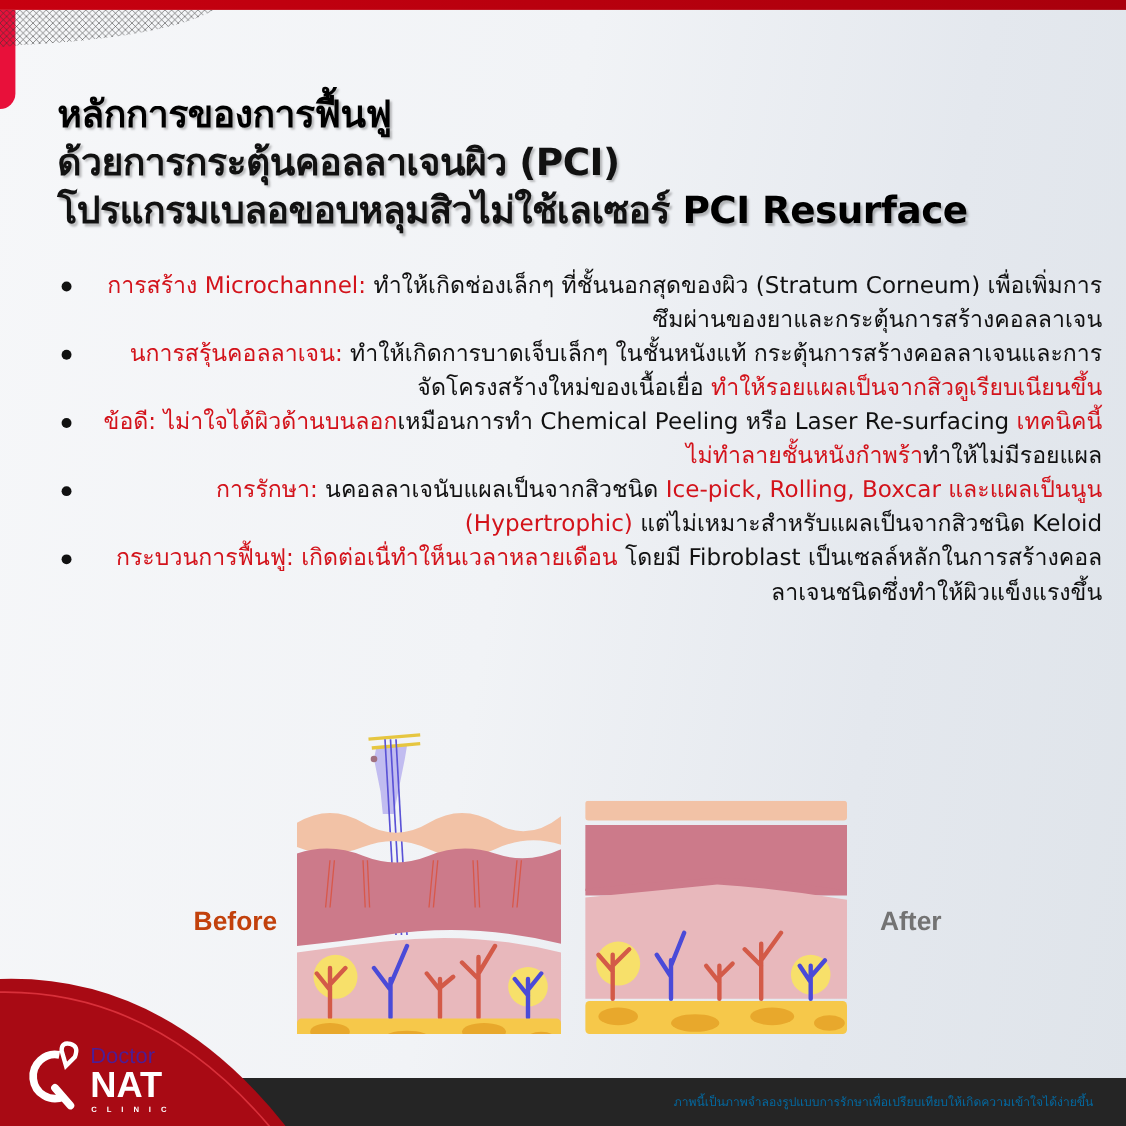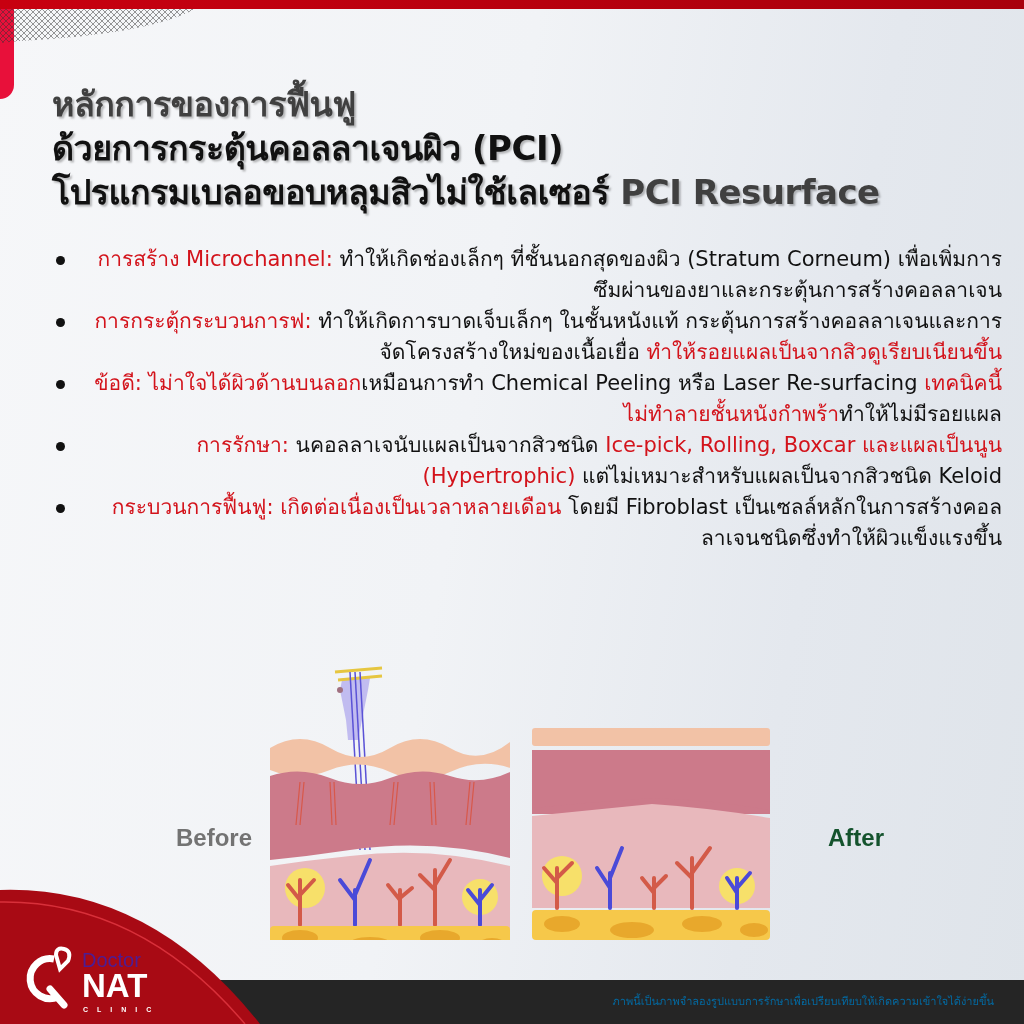"หลักการของการฟื้นฟู" .heading .red { color: #404040 -> #000000 }
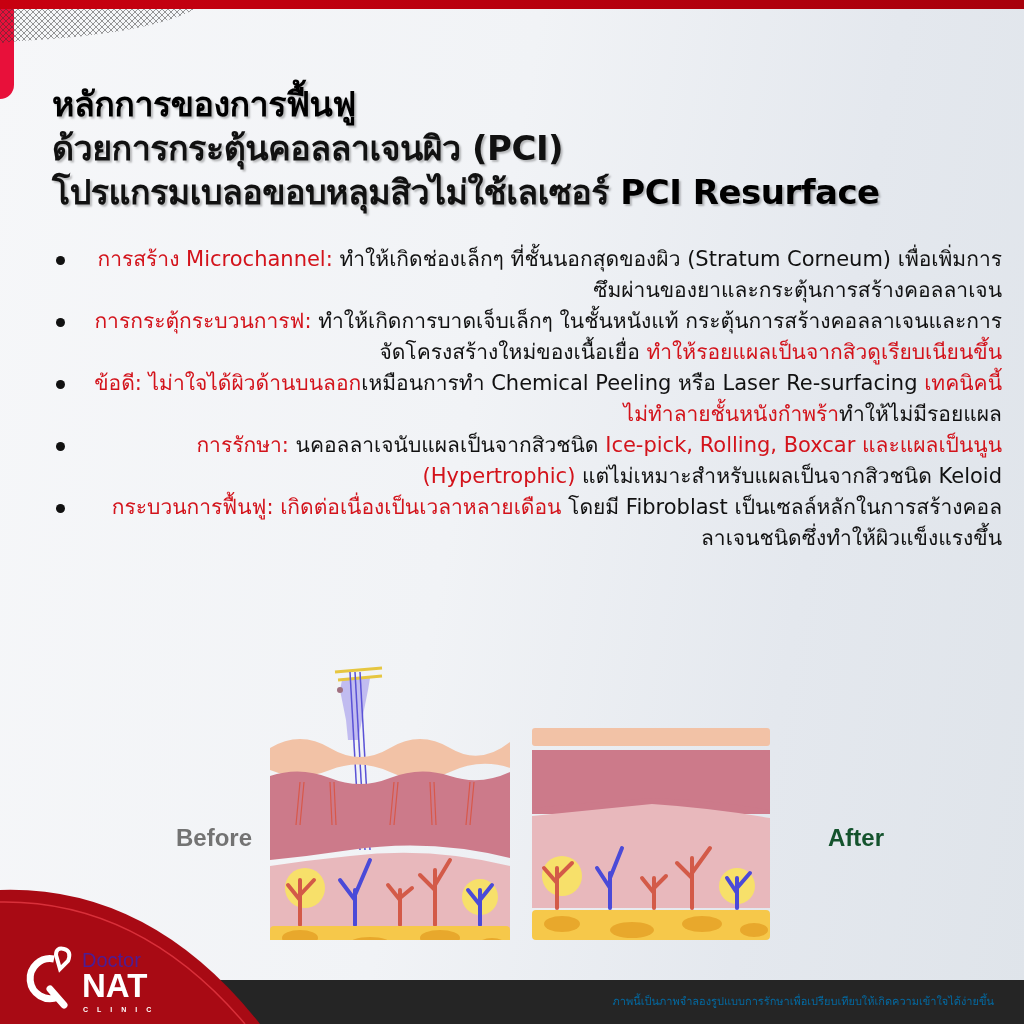"การกระตุ้กระบวนการฟ:" span.red-t { text: การกระตุ้กระบวนการฟ -> นการสรุ้นคอลลาเจน }
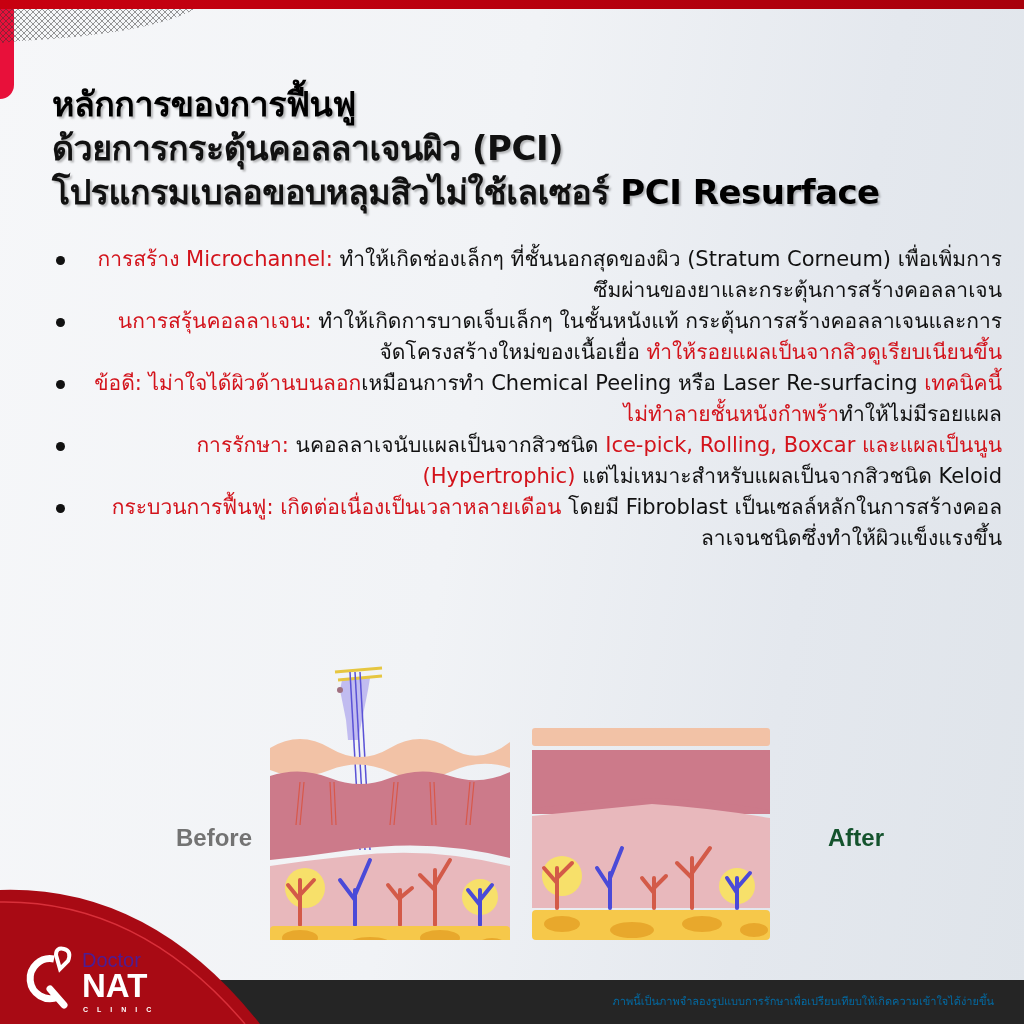"กระบวนการฟื้นฟู:" span.red-t { text: เกิดต่อเนื่องเป็นเวลาหลายเดือน -> เกิดต่อเนื่ทำให็นเวลาหลายเดือน }
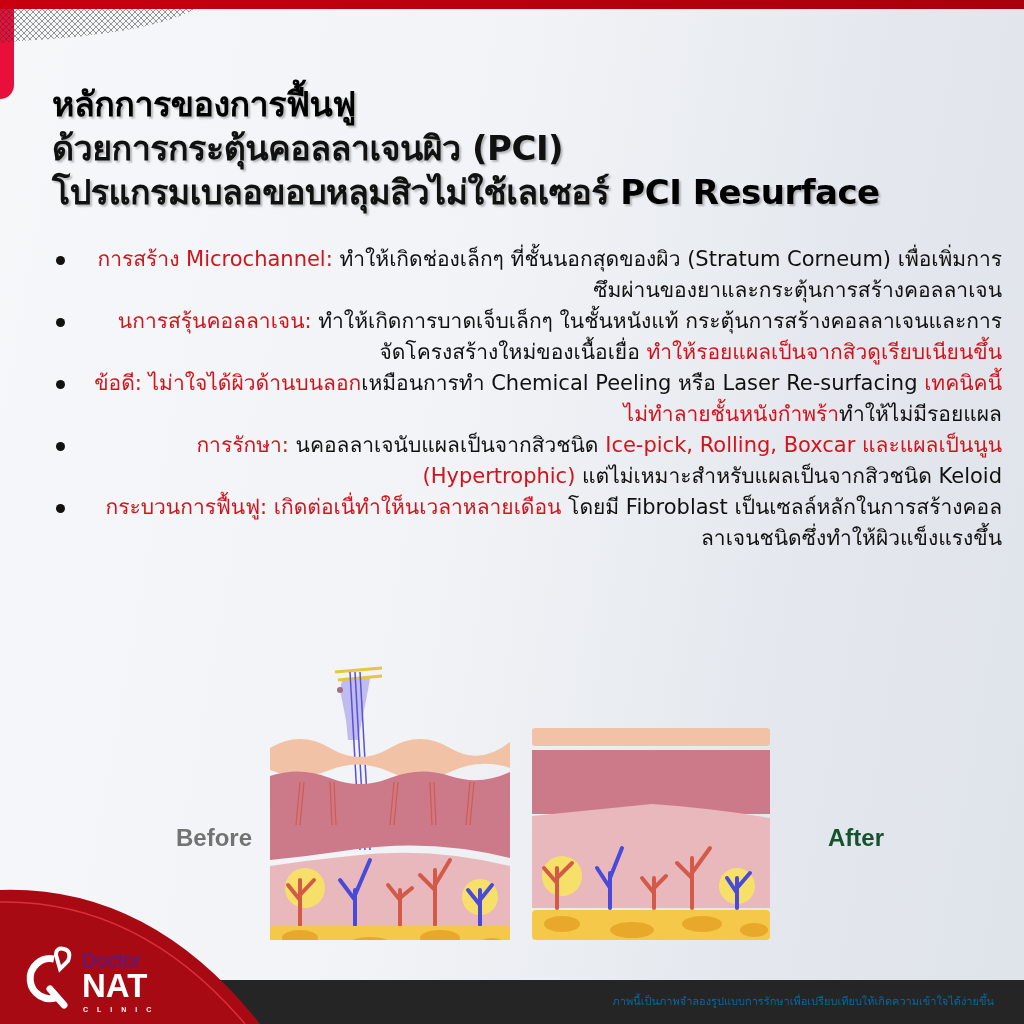"Before" .label-before { color: #737373 -> #c2410c }
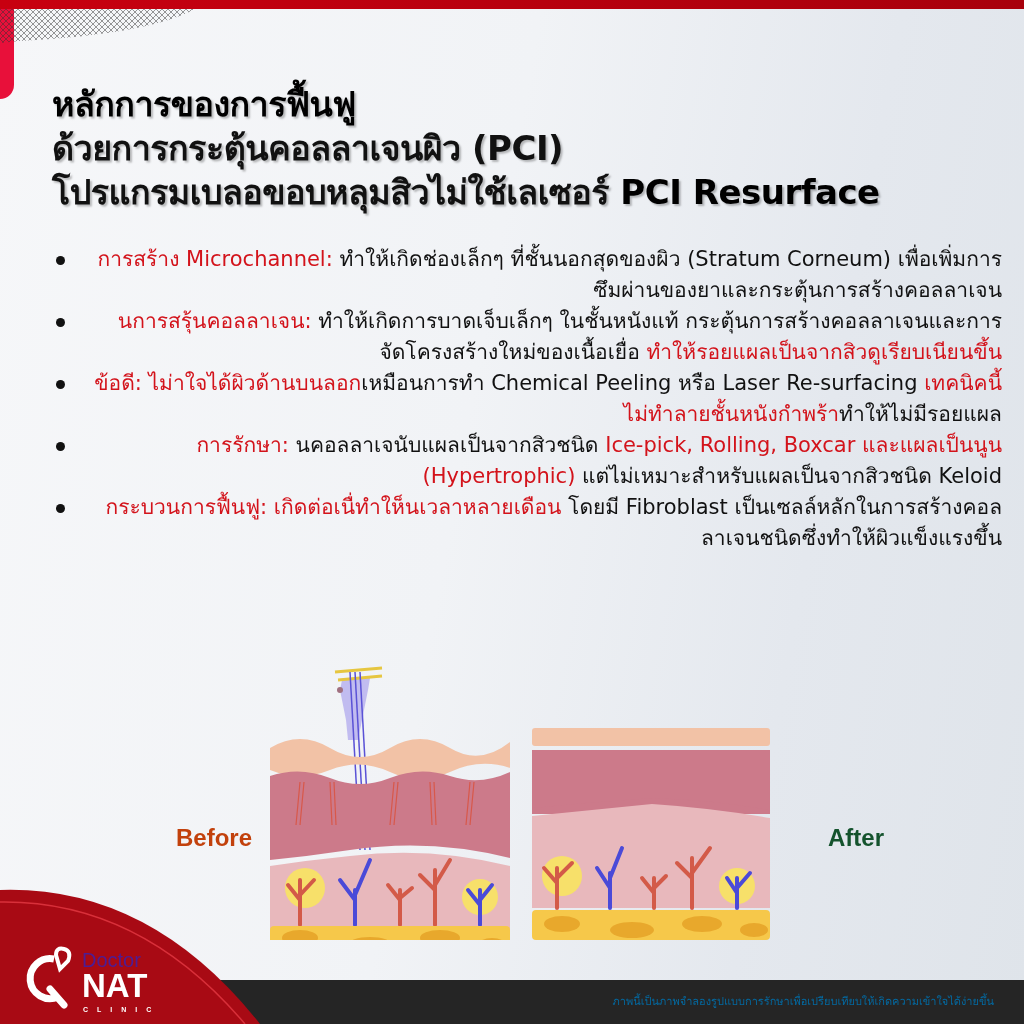"After" .label-after { color: #14532d -> #737373; margin-left: 28px -> none }
